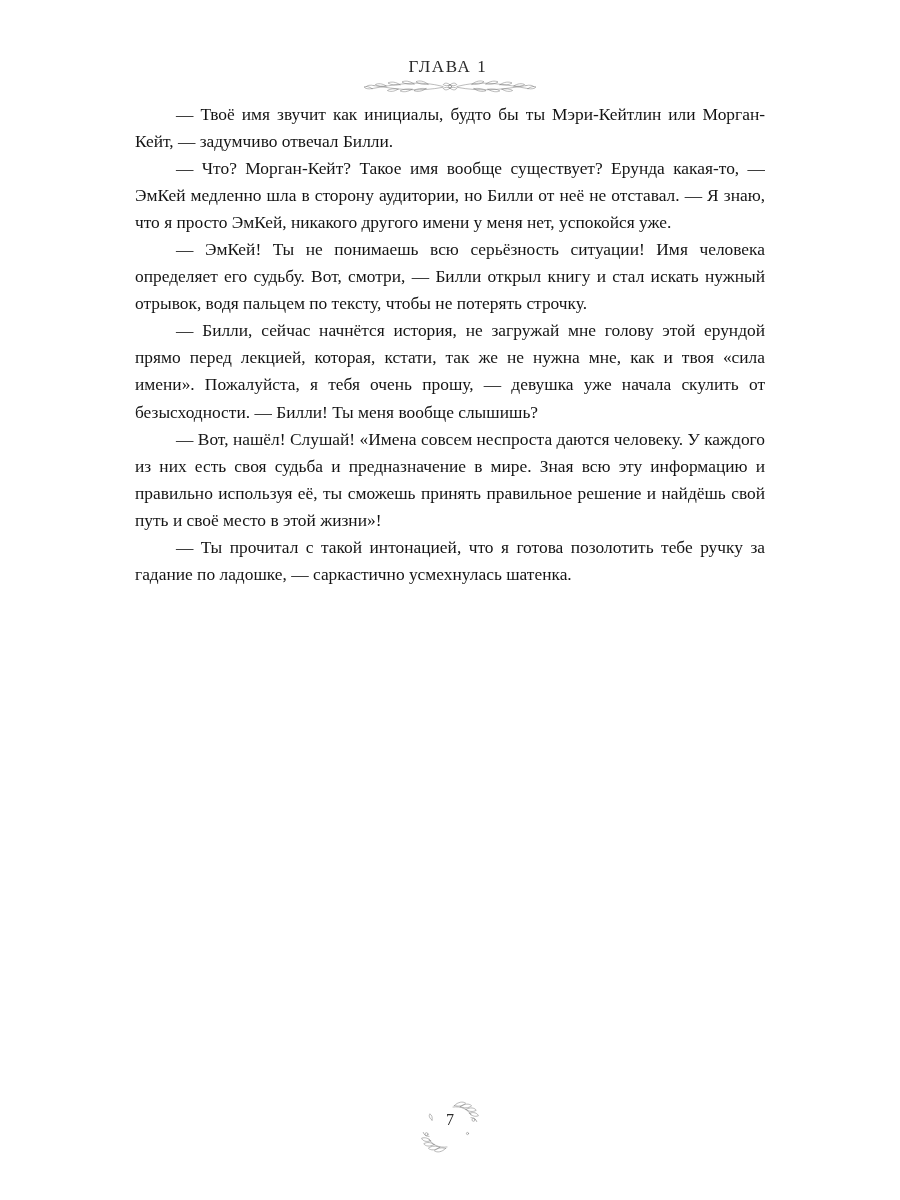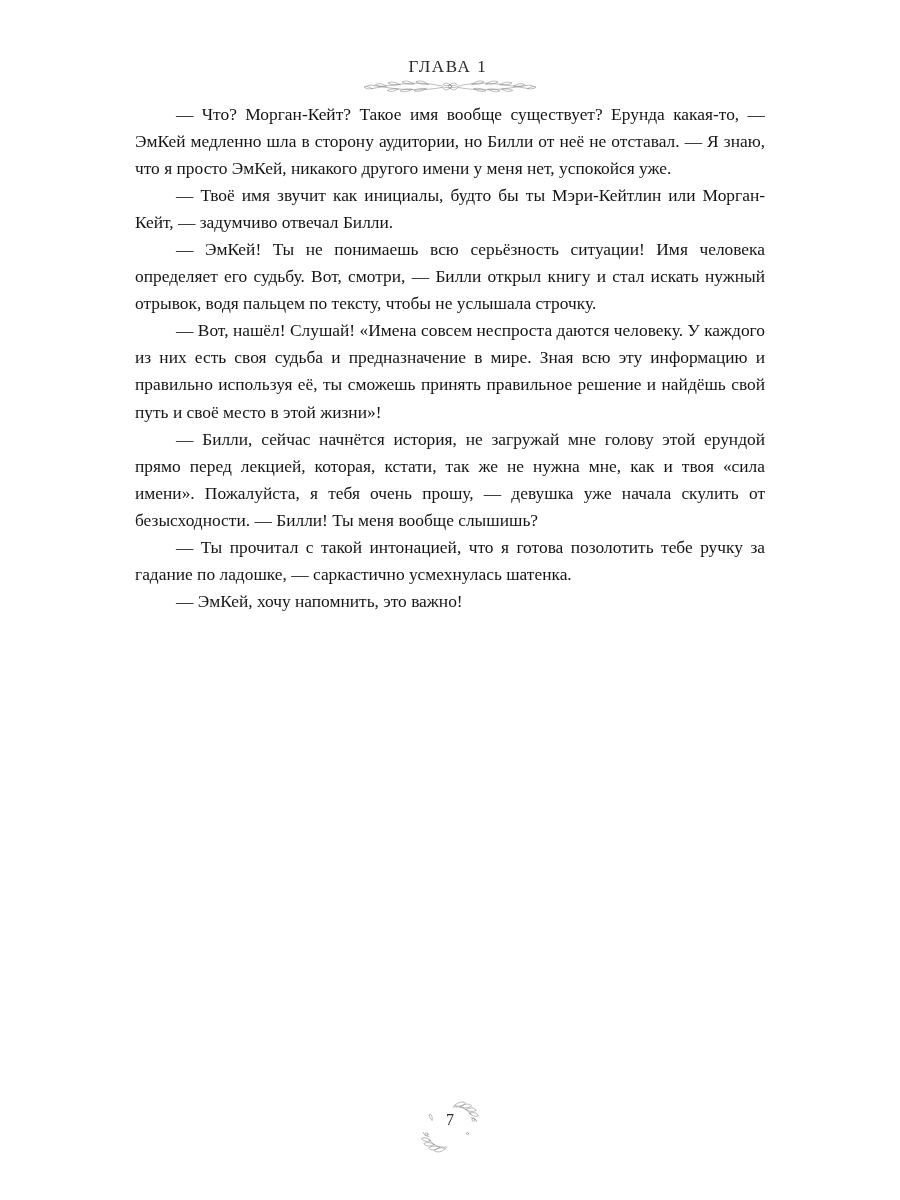"— Что? Морган-Кейт? Такое имя" p { order: before "— Твоё имя звучит как" -> after "— Твоё имя звучит как" }
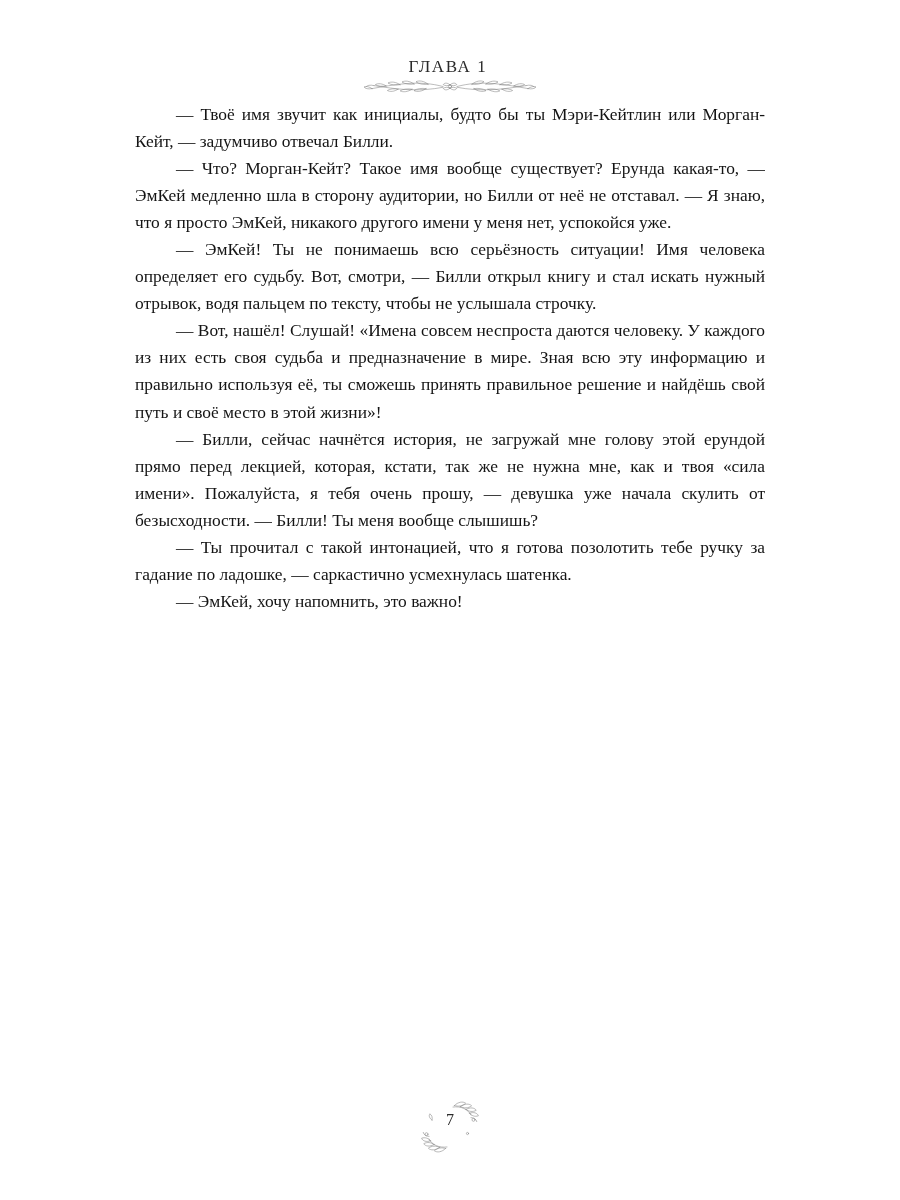"— ЭмКей! Ты не понимаешь" p { text: услышала -> потерять }
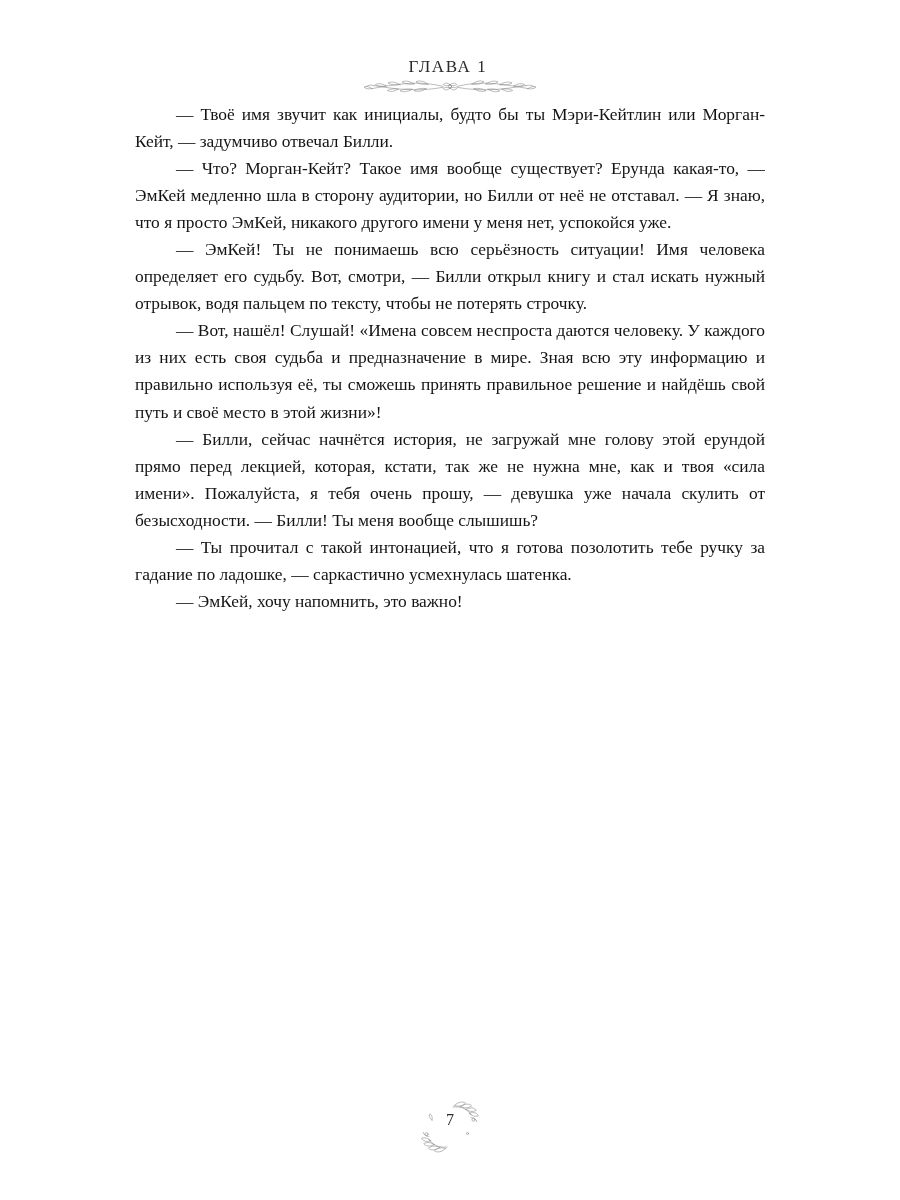"— Вот, нашёл! Слушай! «Имена" p { order: before "— Билли, сейчас начнётся история," -> after "— Билли, сейчас начнётся история," }
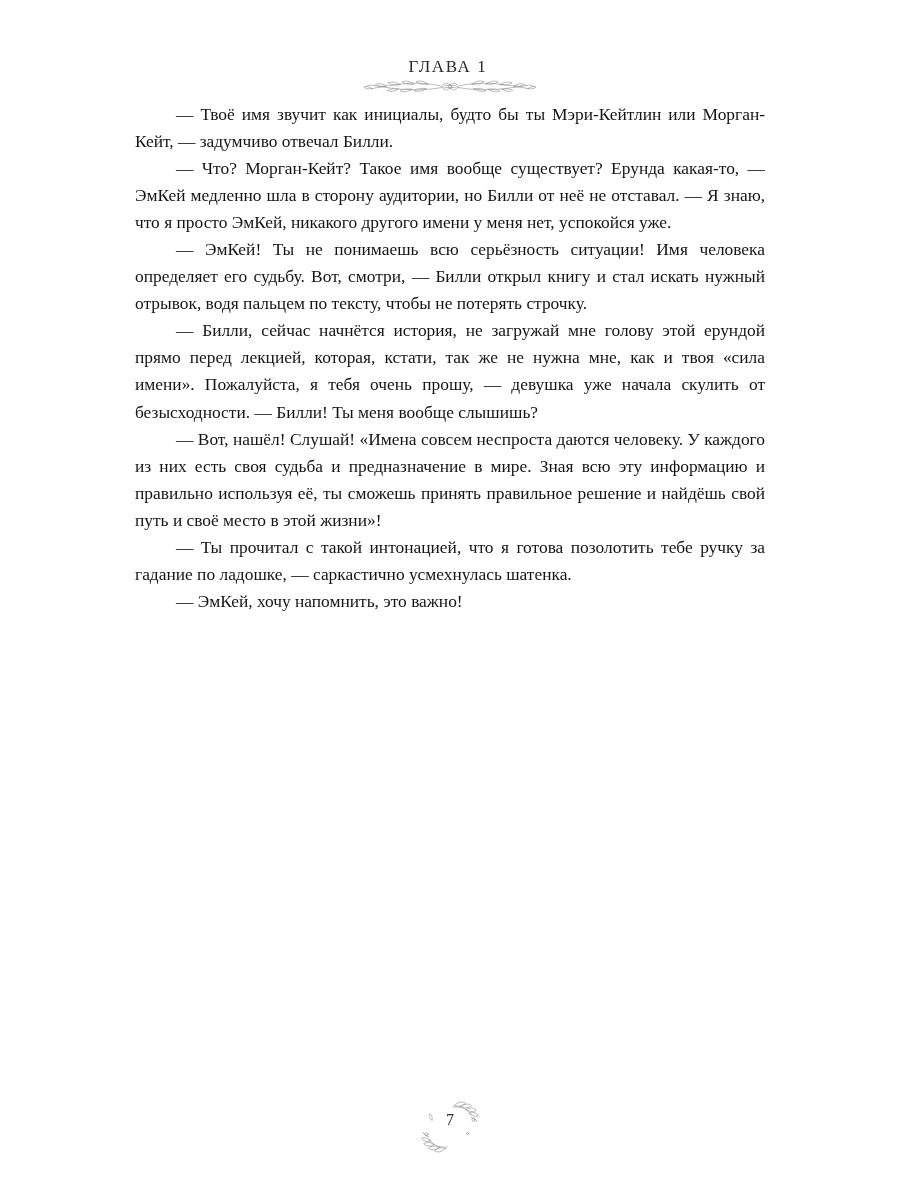"— ЭмКей, хочу напомнить, это" p { html: <p>— ЭмКей, хочу напомнить, это важно!</p> -> none }
